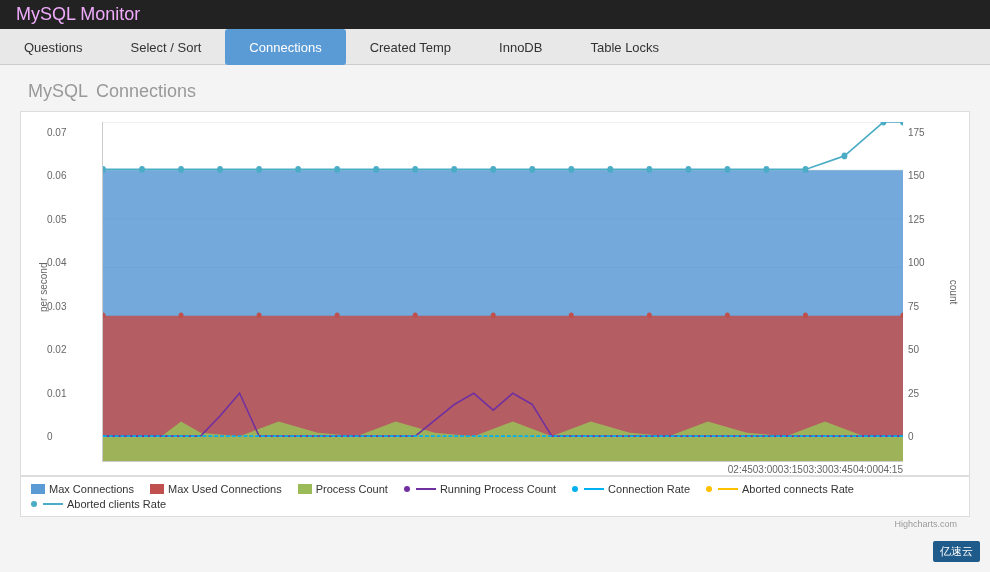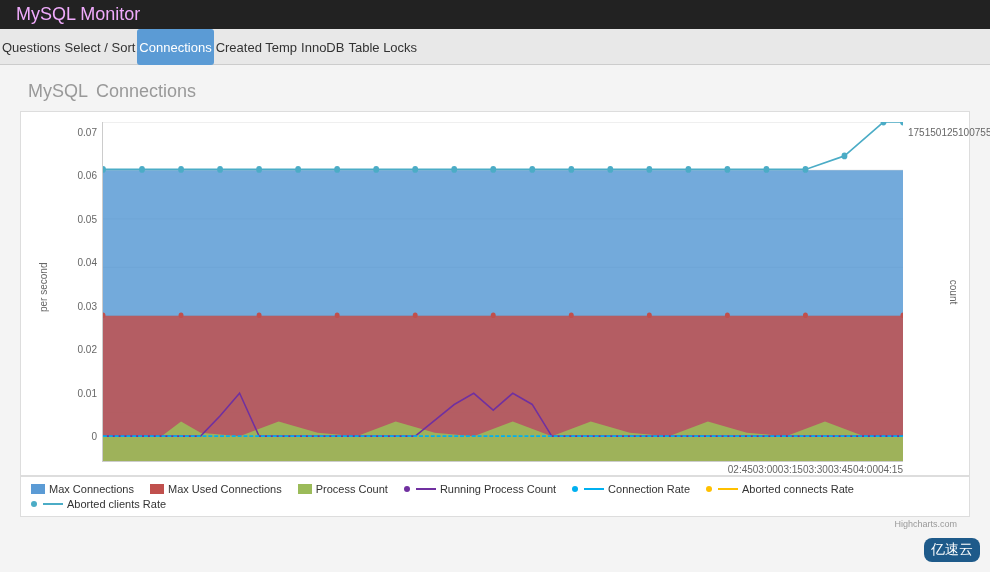"Questions" .nav-item { padding: 8px 2px -> 8px 24px }
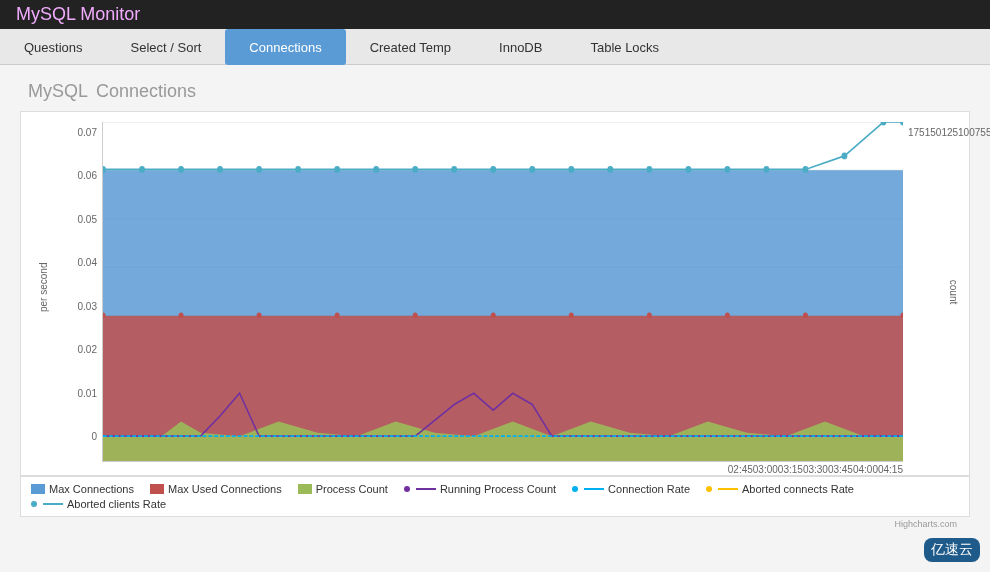"0.07" .y-axis-left { align-items: flex-end -> none }
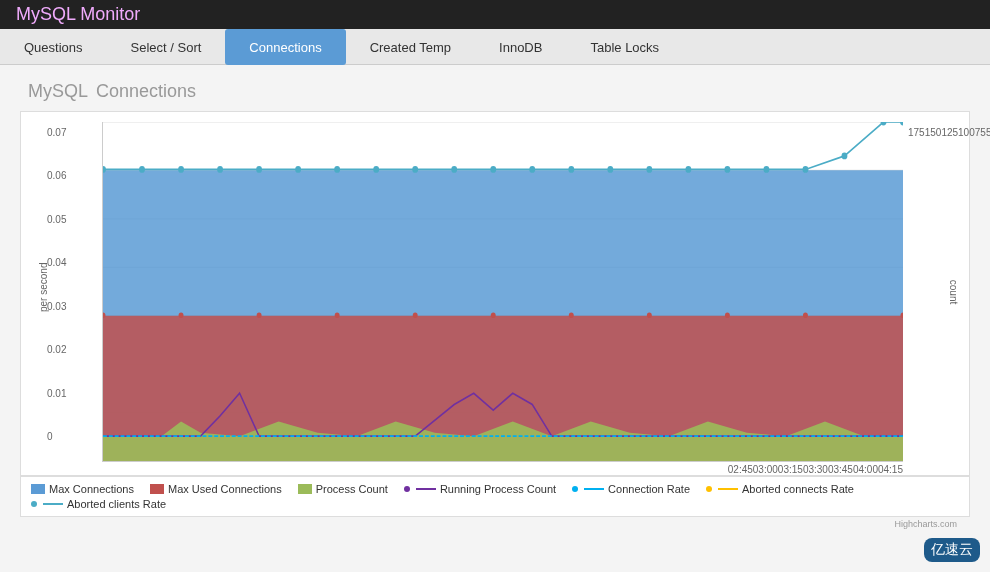"175" .y-axis-right { flex-direction: row -> column }
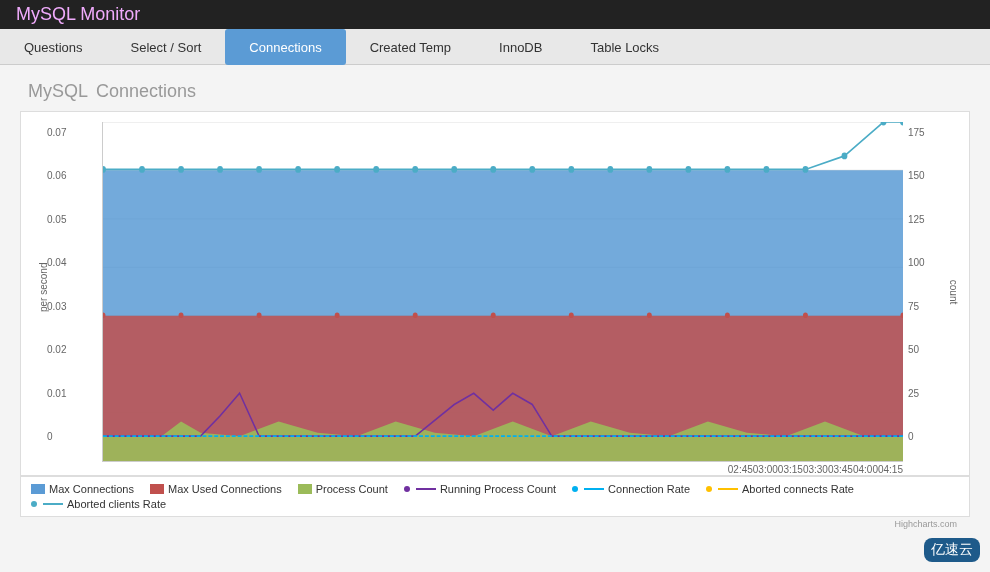"亿速云" #watermark { border-radius: 8px -> 2px; font-size: 14px -> 11px }
